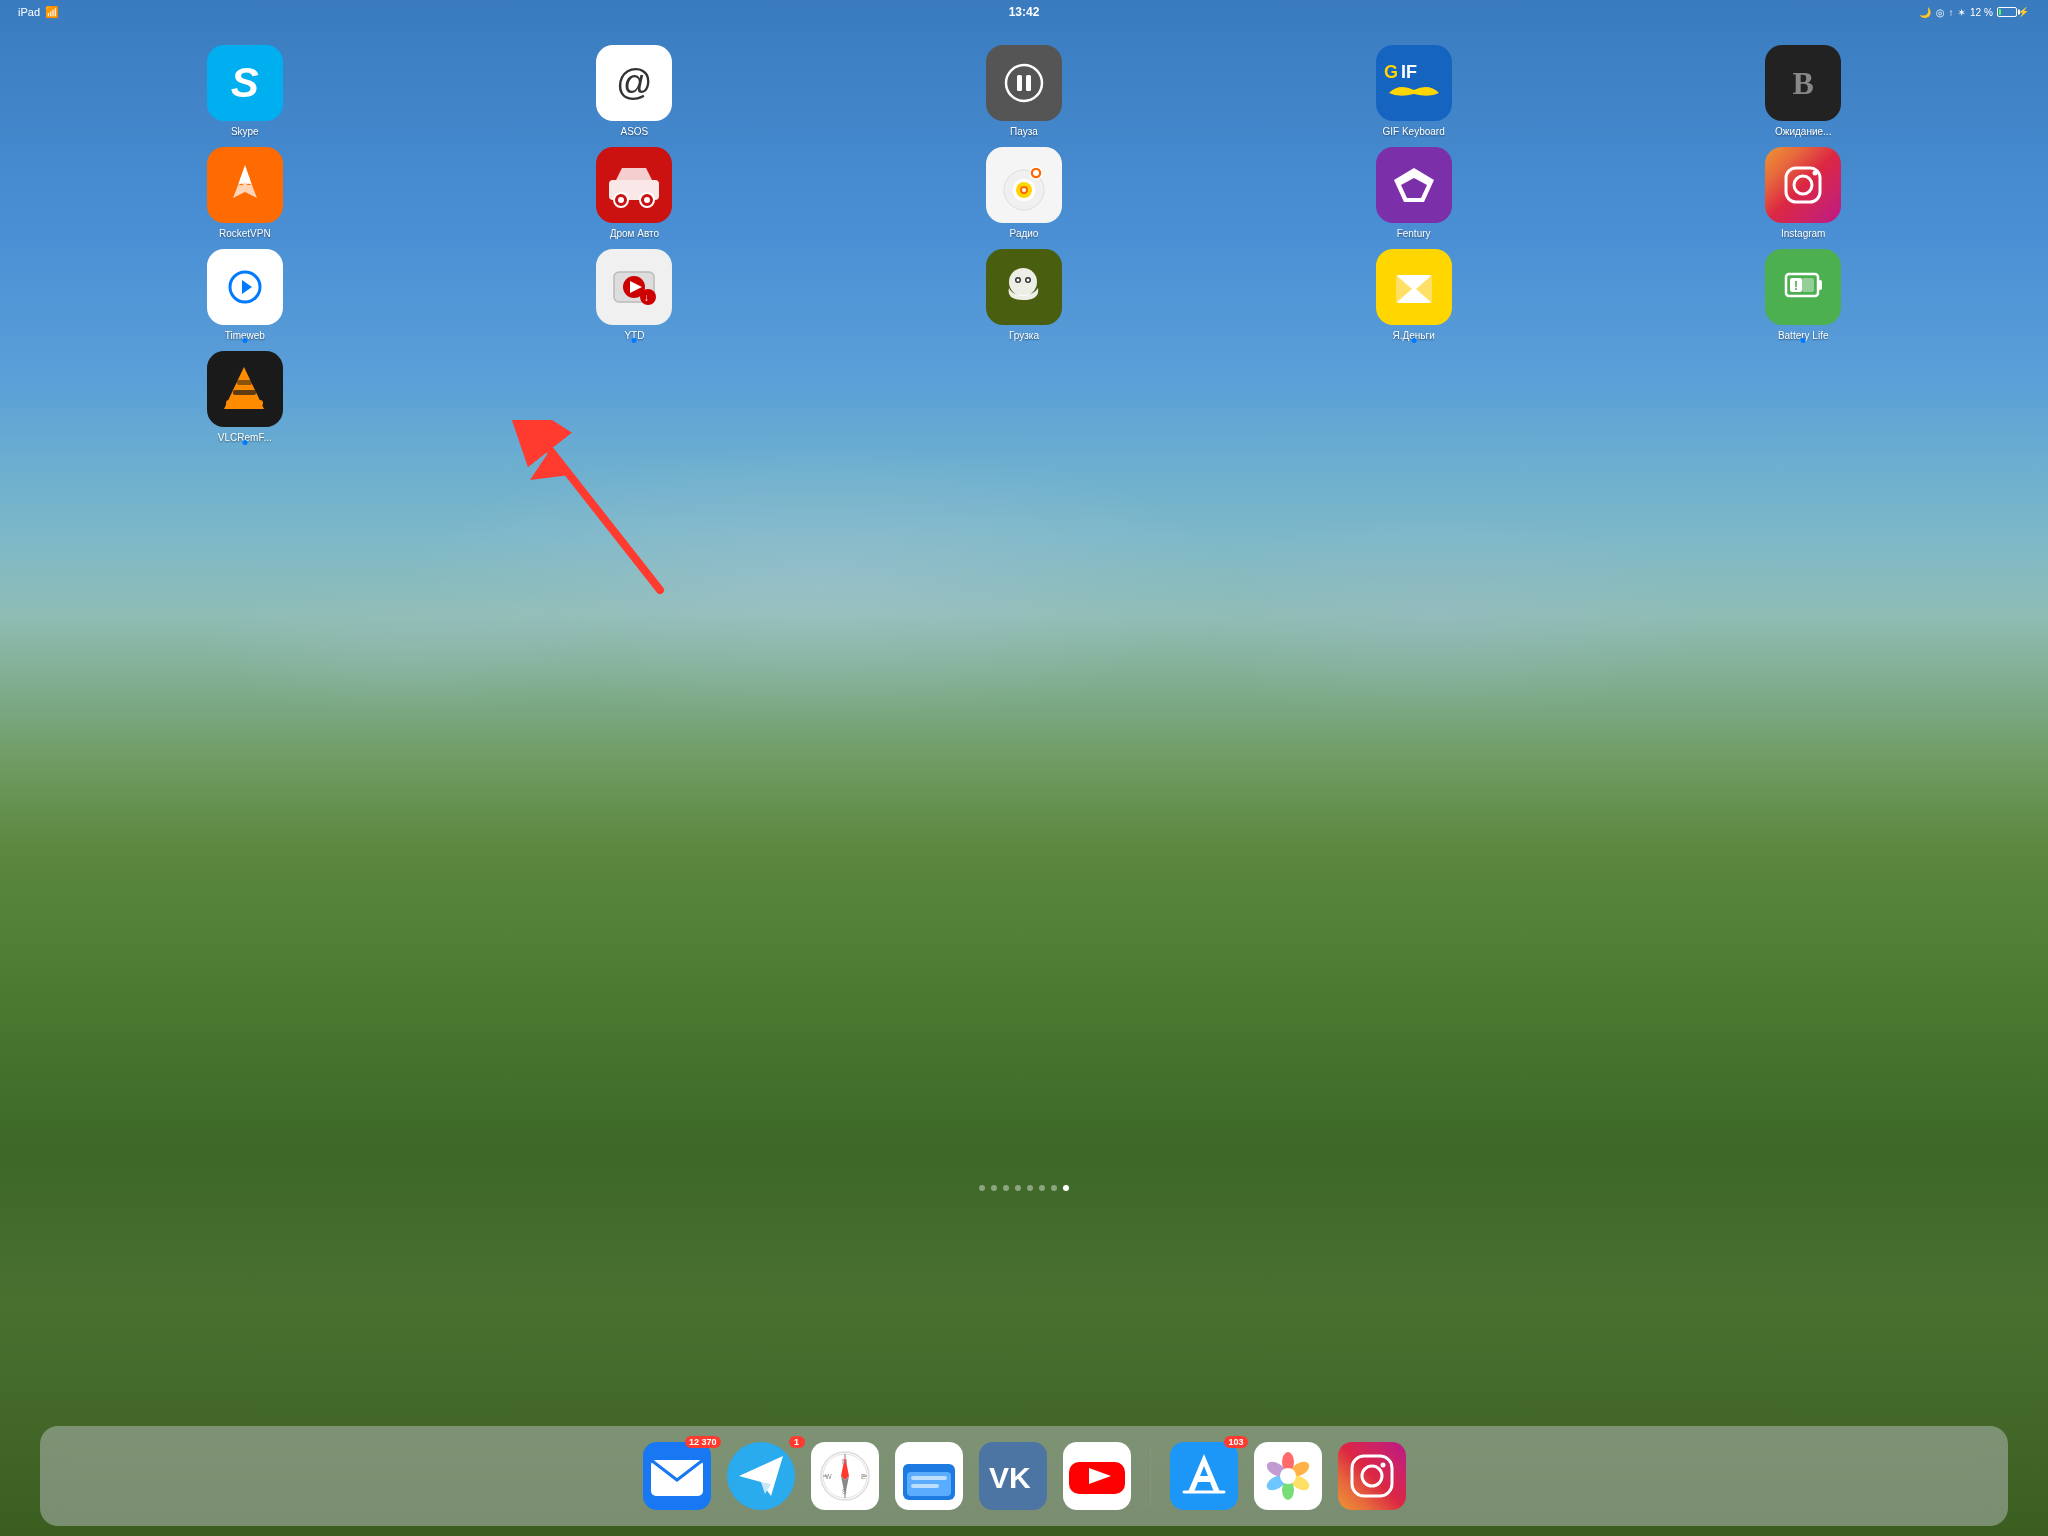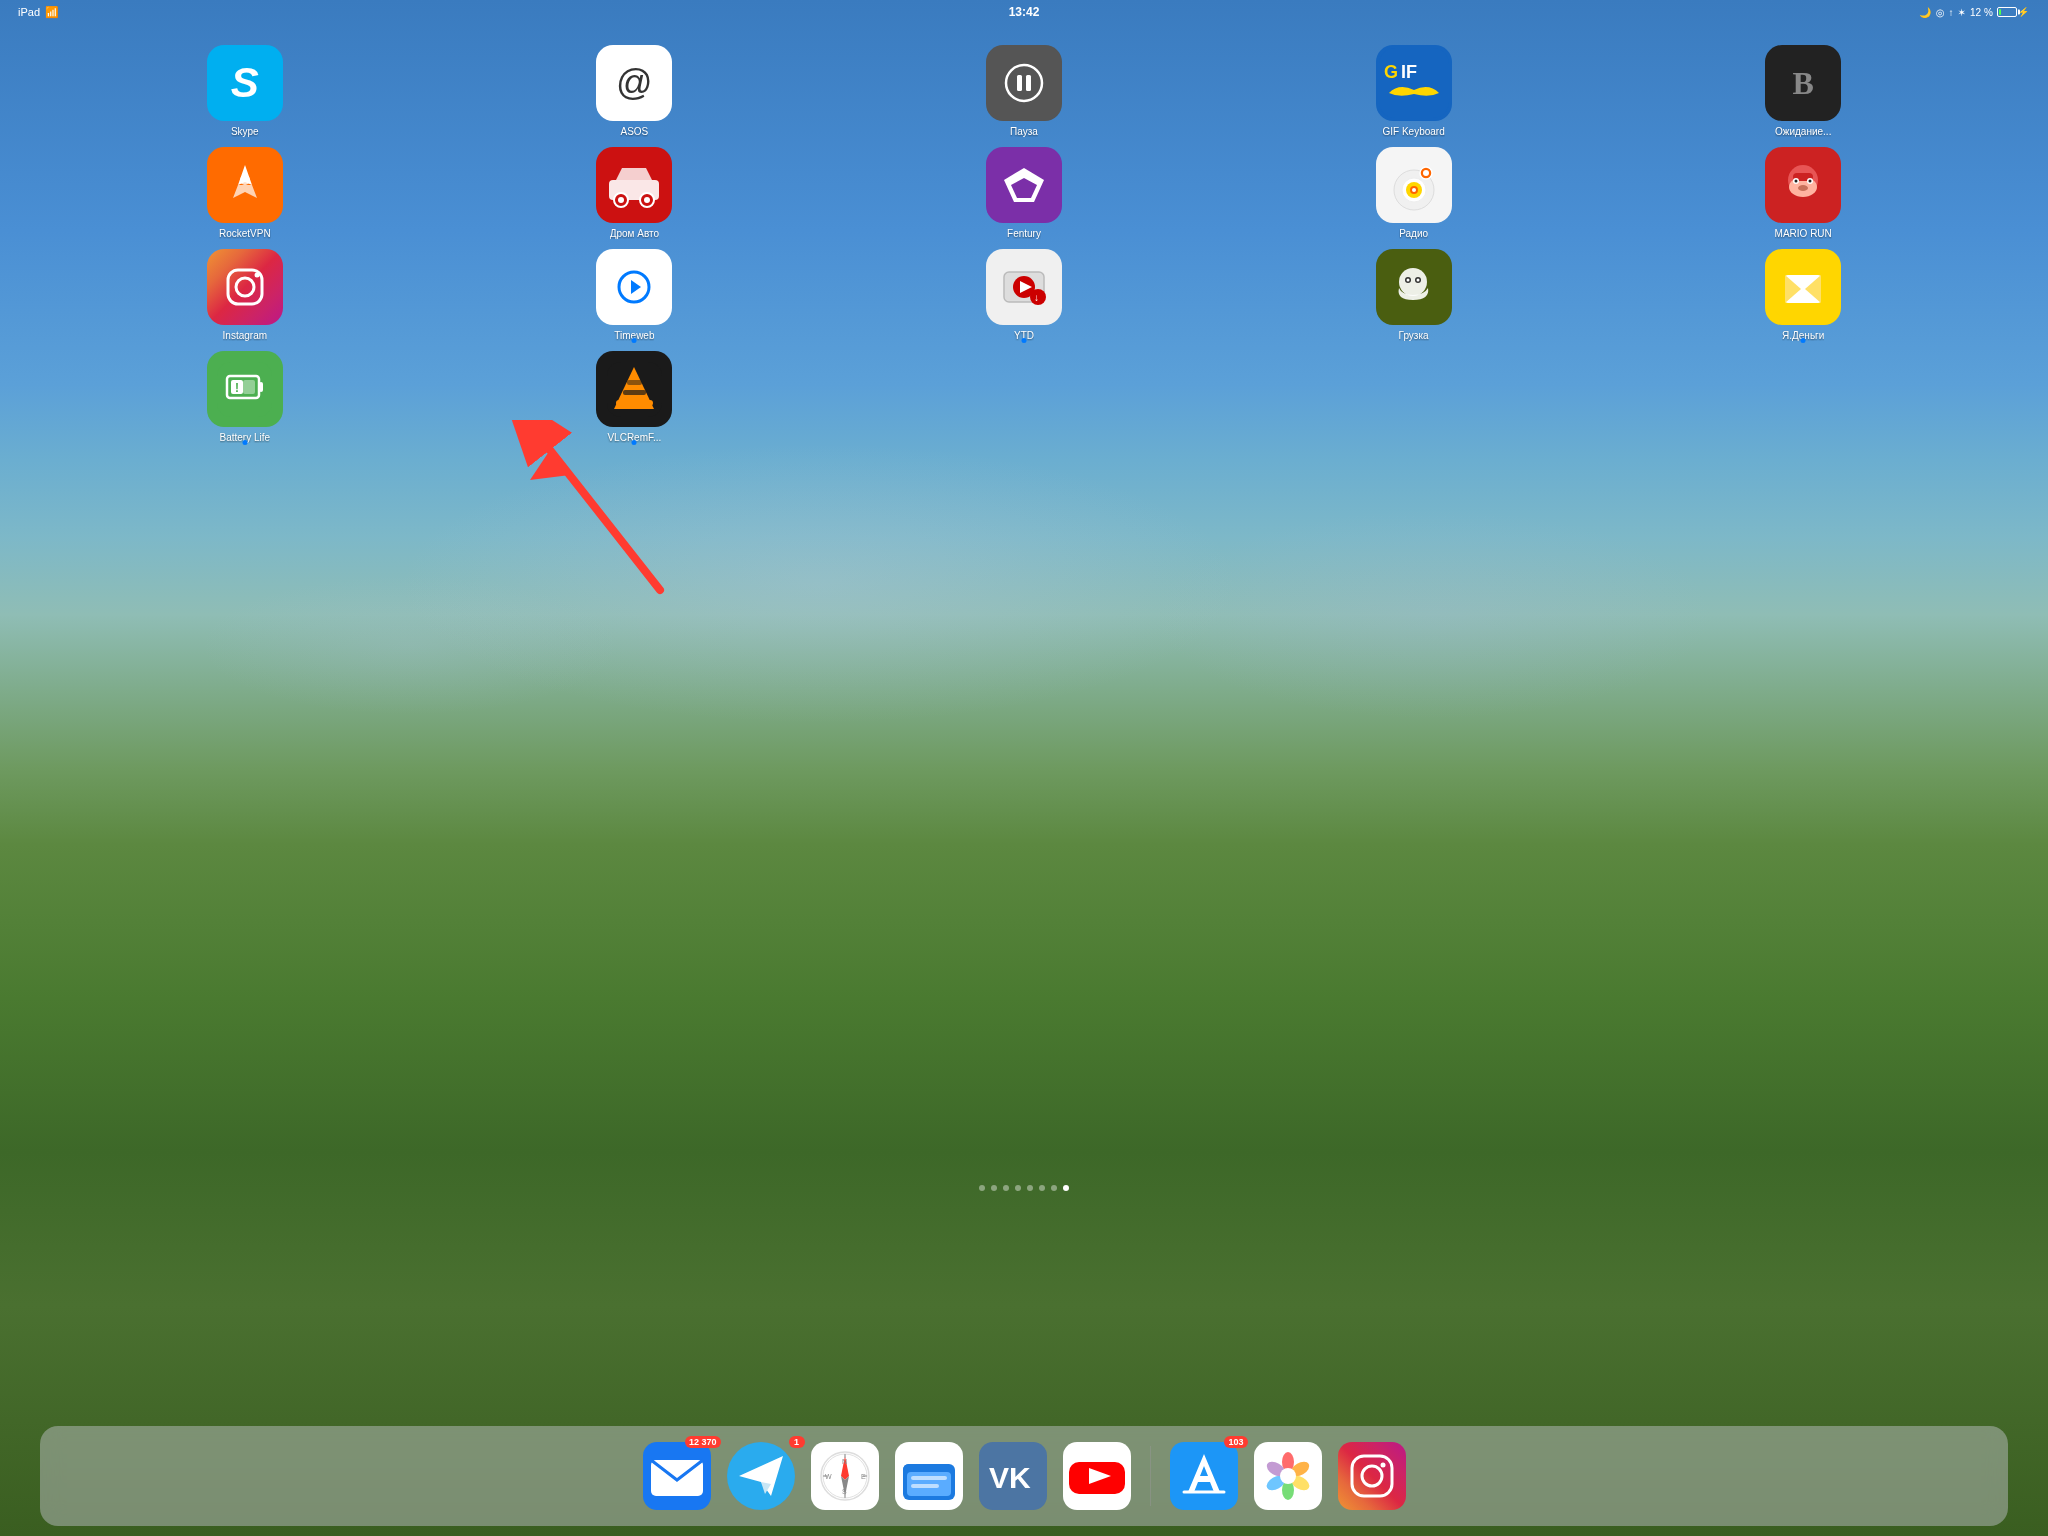"Fentury" div.app-item { order: before "Радио" -> after "Радио" }
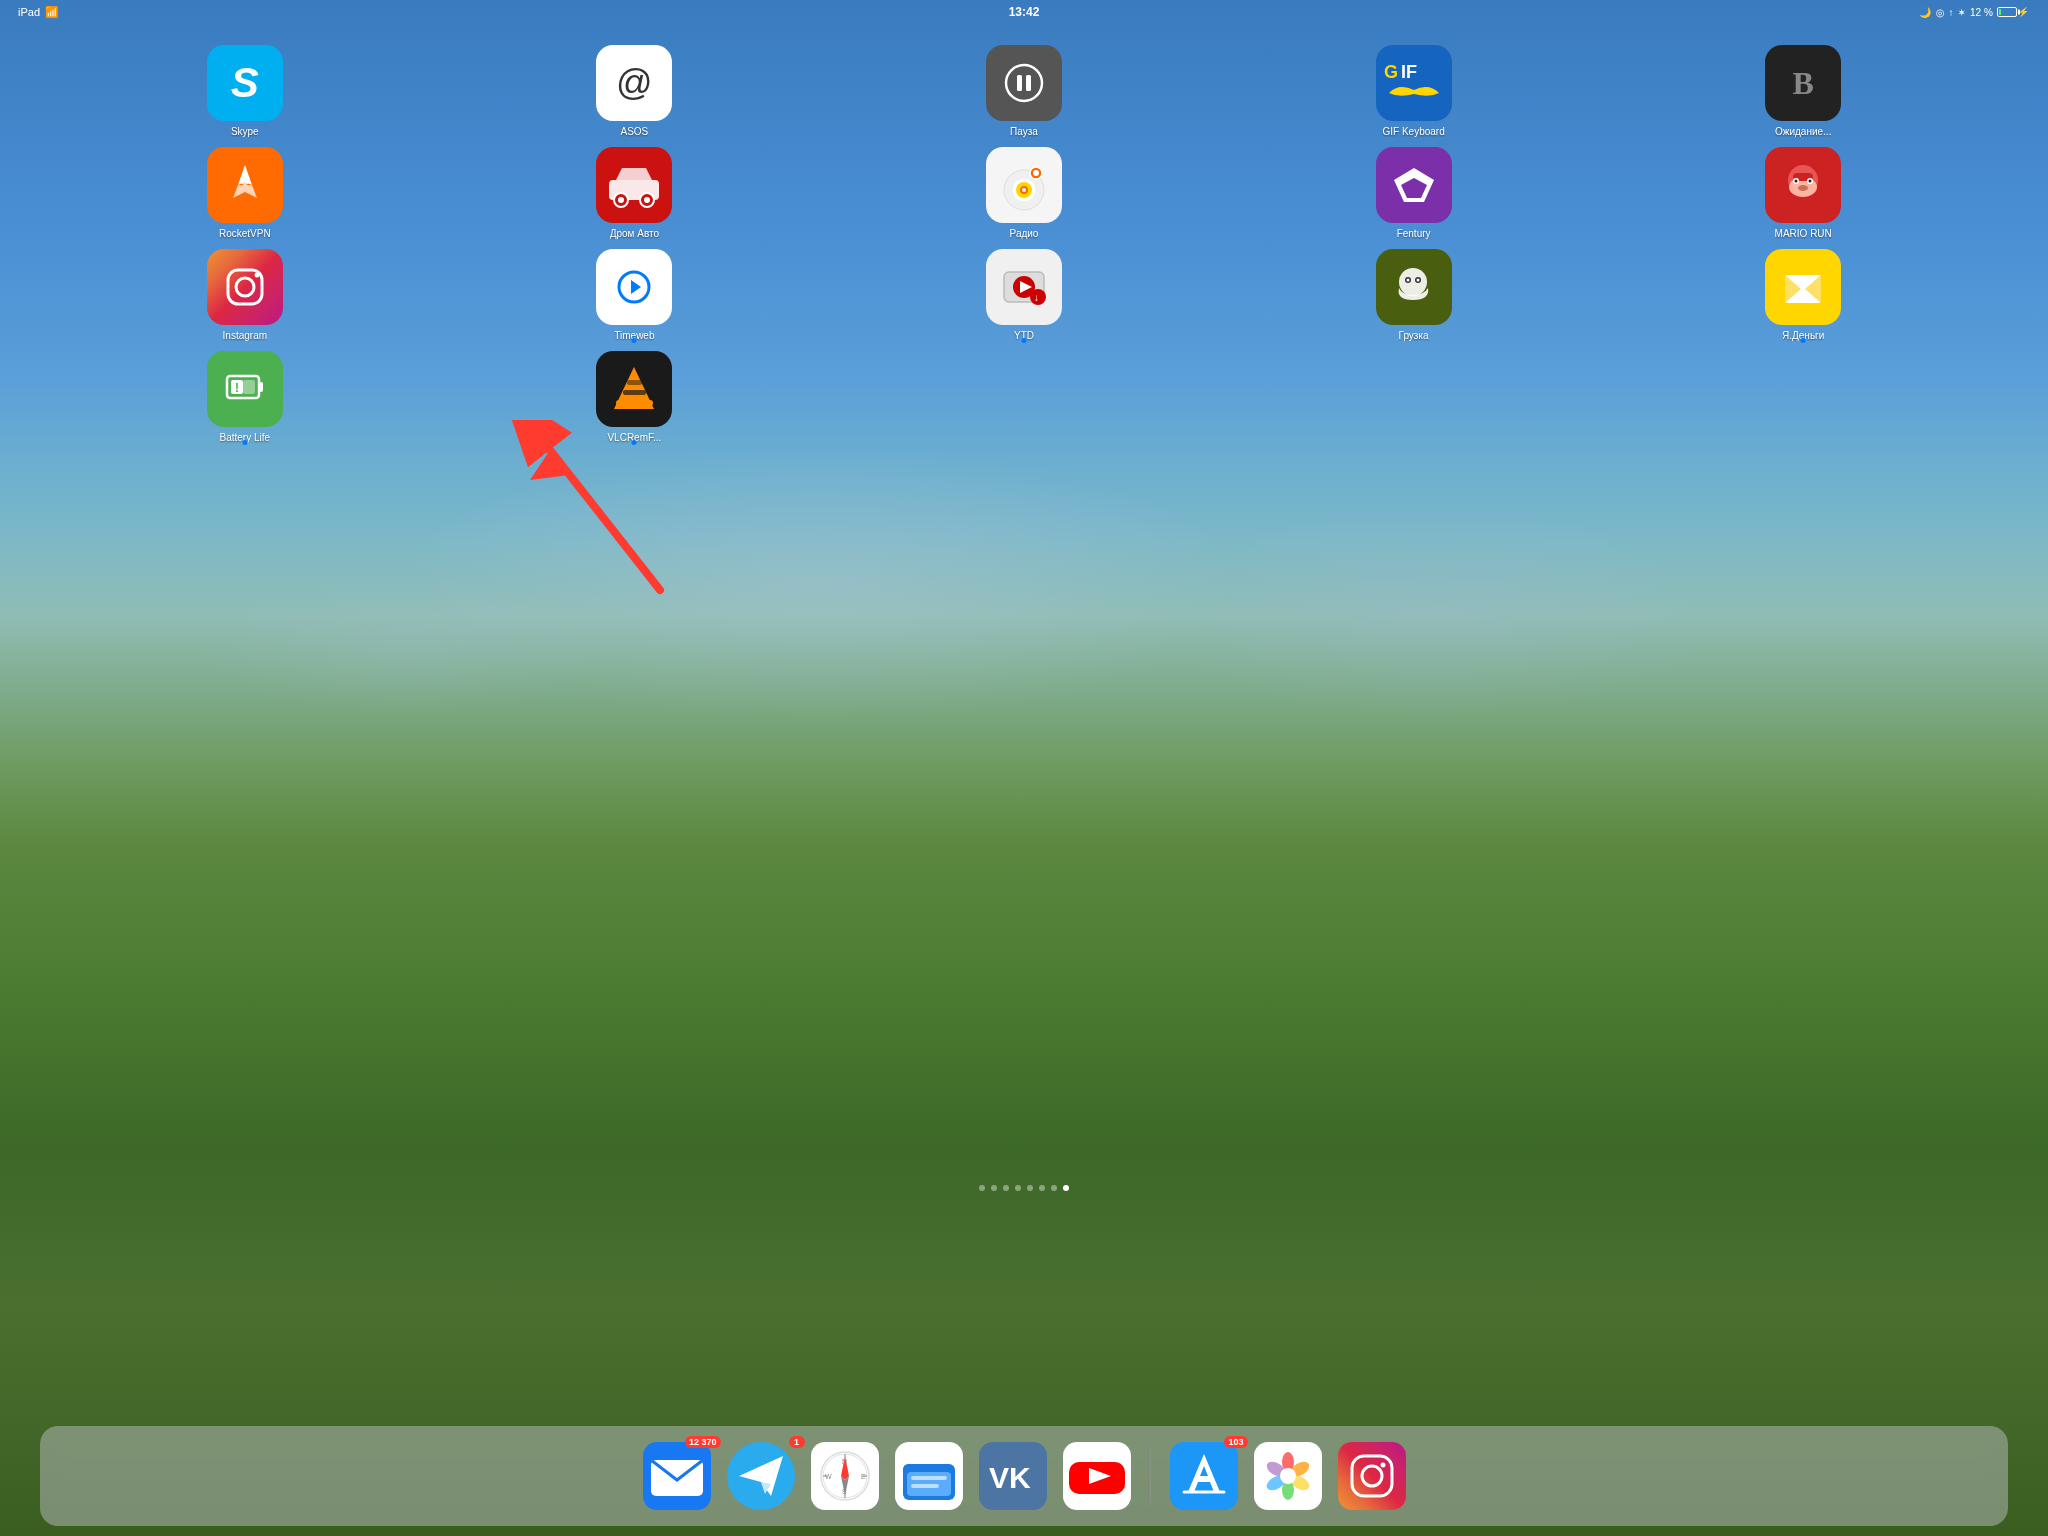"MARIO RUN" div.app-item { html: <div> <div> <svg> <circle></circle> <ellipse></ellipse> <rect></rect> <circle></circle> <circle></circle> <circle></circle> <circle></circle> <ellipse></ellipse> </svg> </div> <span>MARIO RUN</span> </div> -> none }
